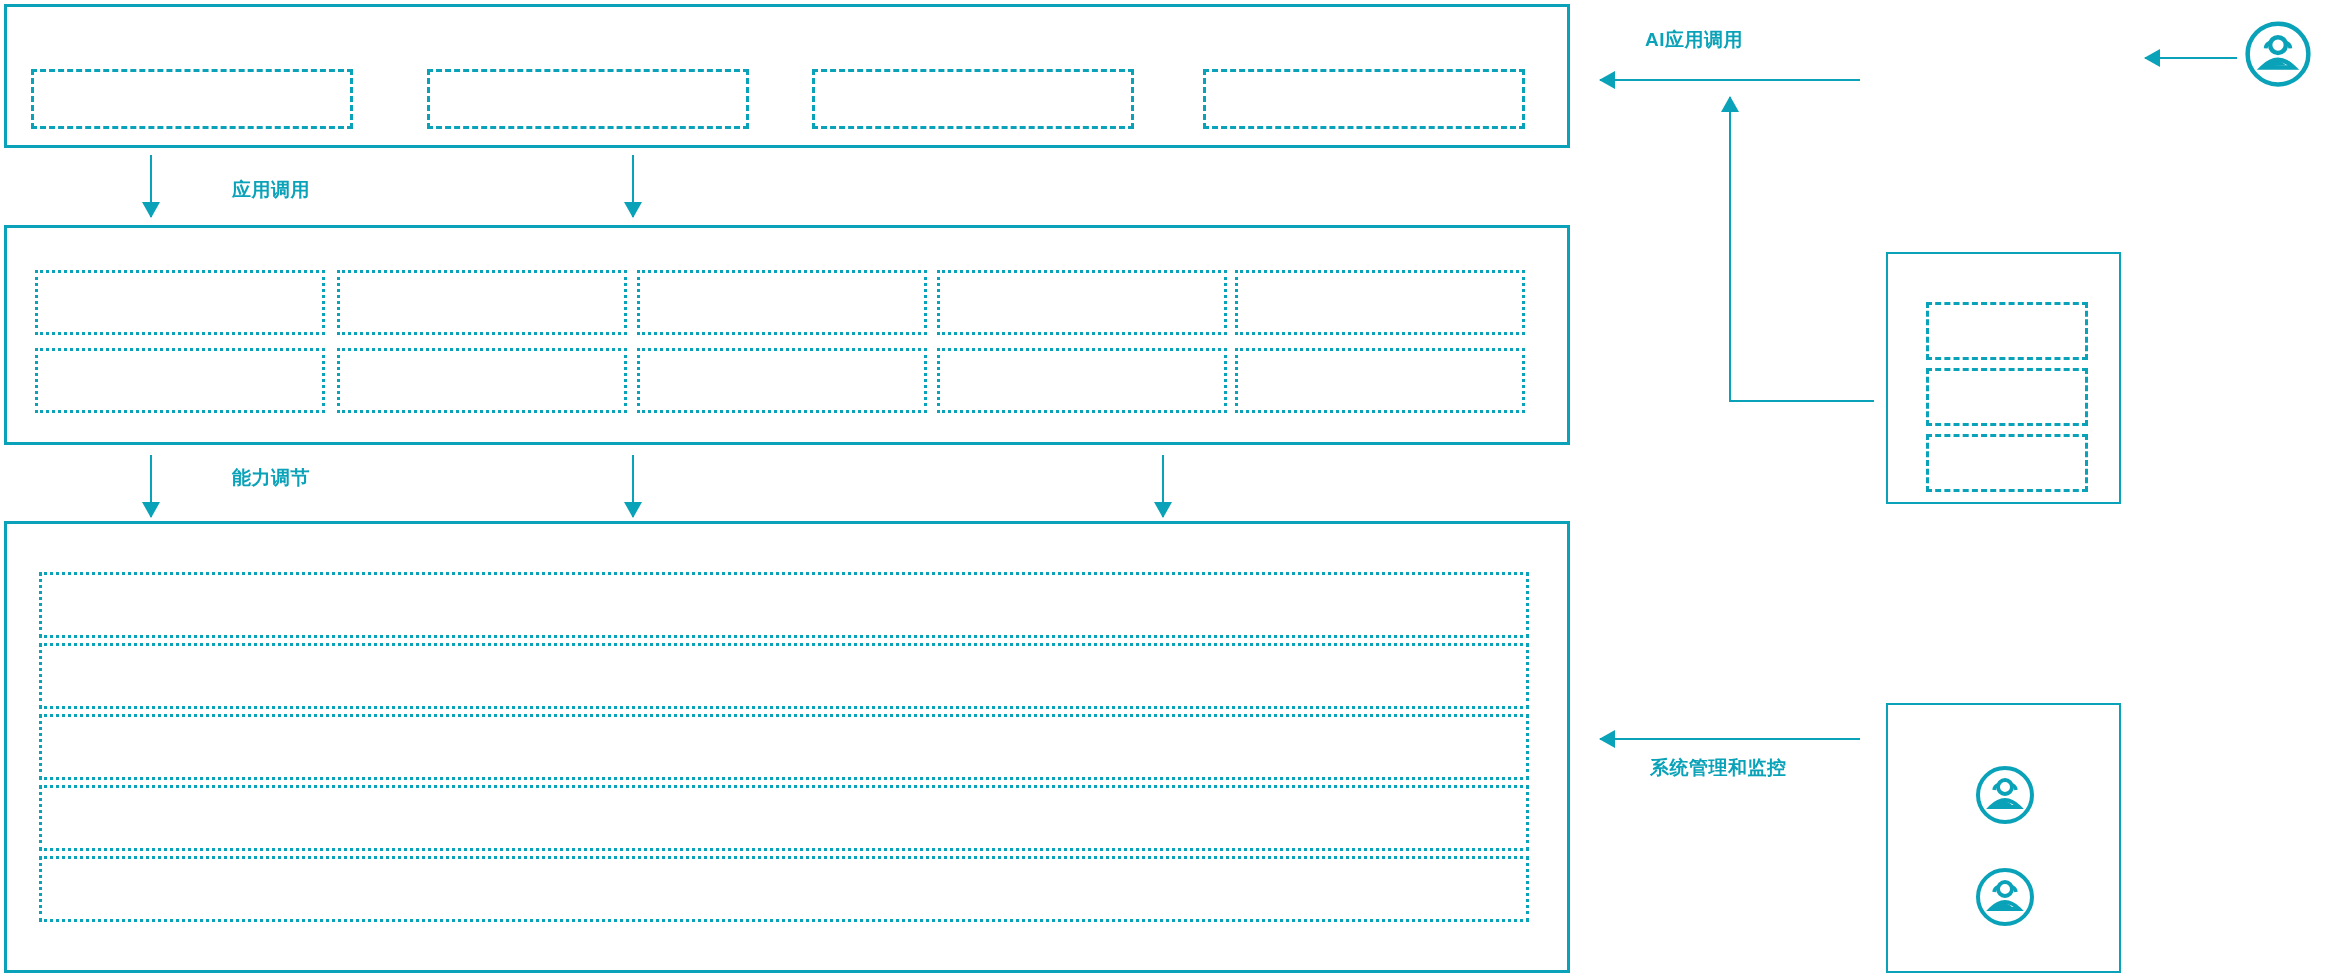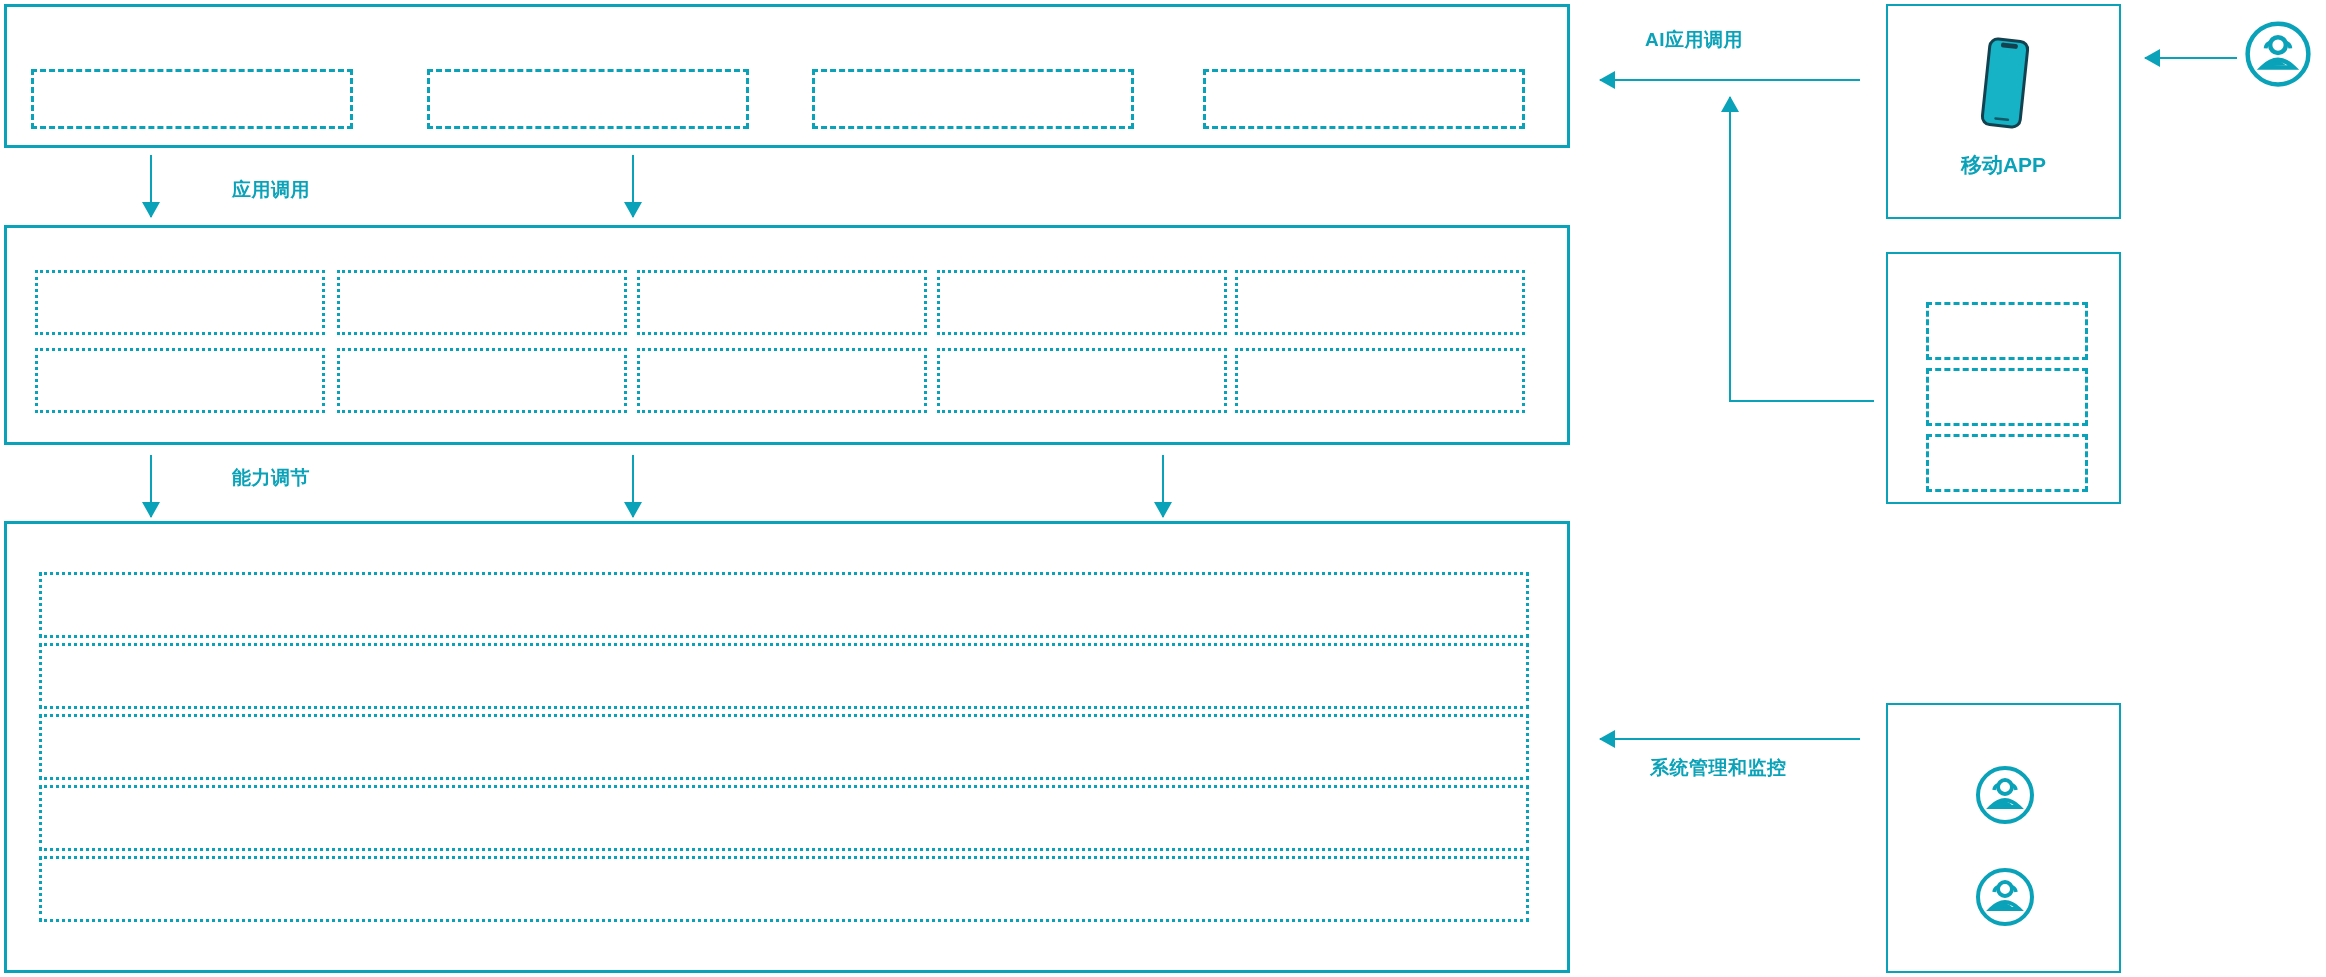"移动APP" div.panel { html: <div> <div> <svg> <g> <rect></rect> <rect></rect> <rect></rect> </g> </svg> </div> <div>移动APP</div> </div> -> none }
